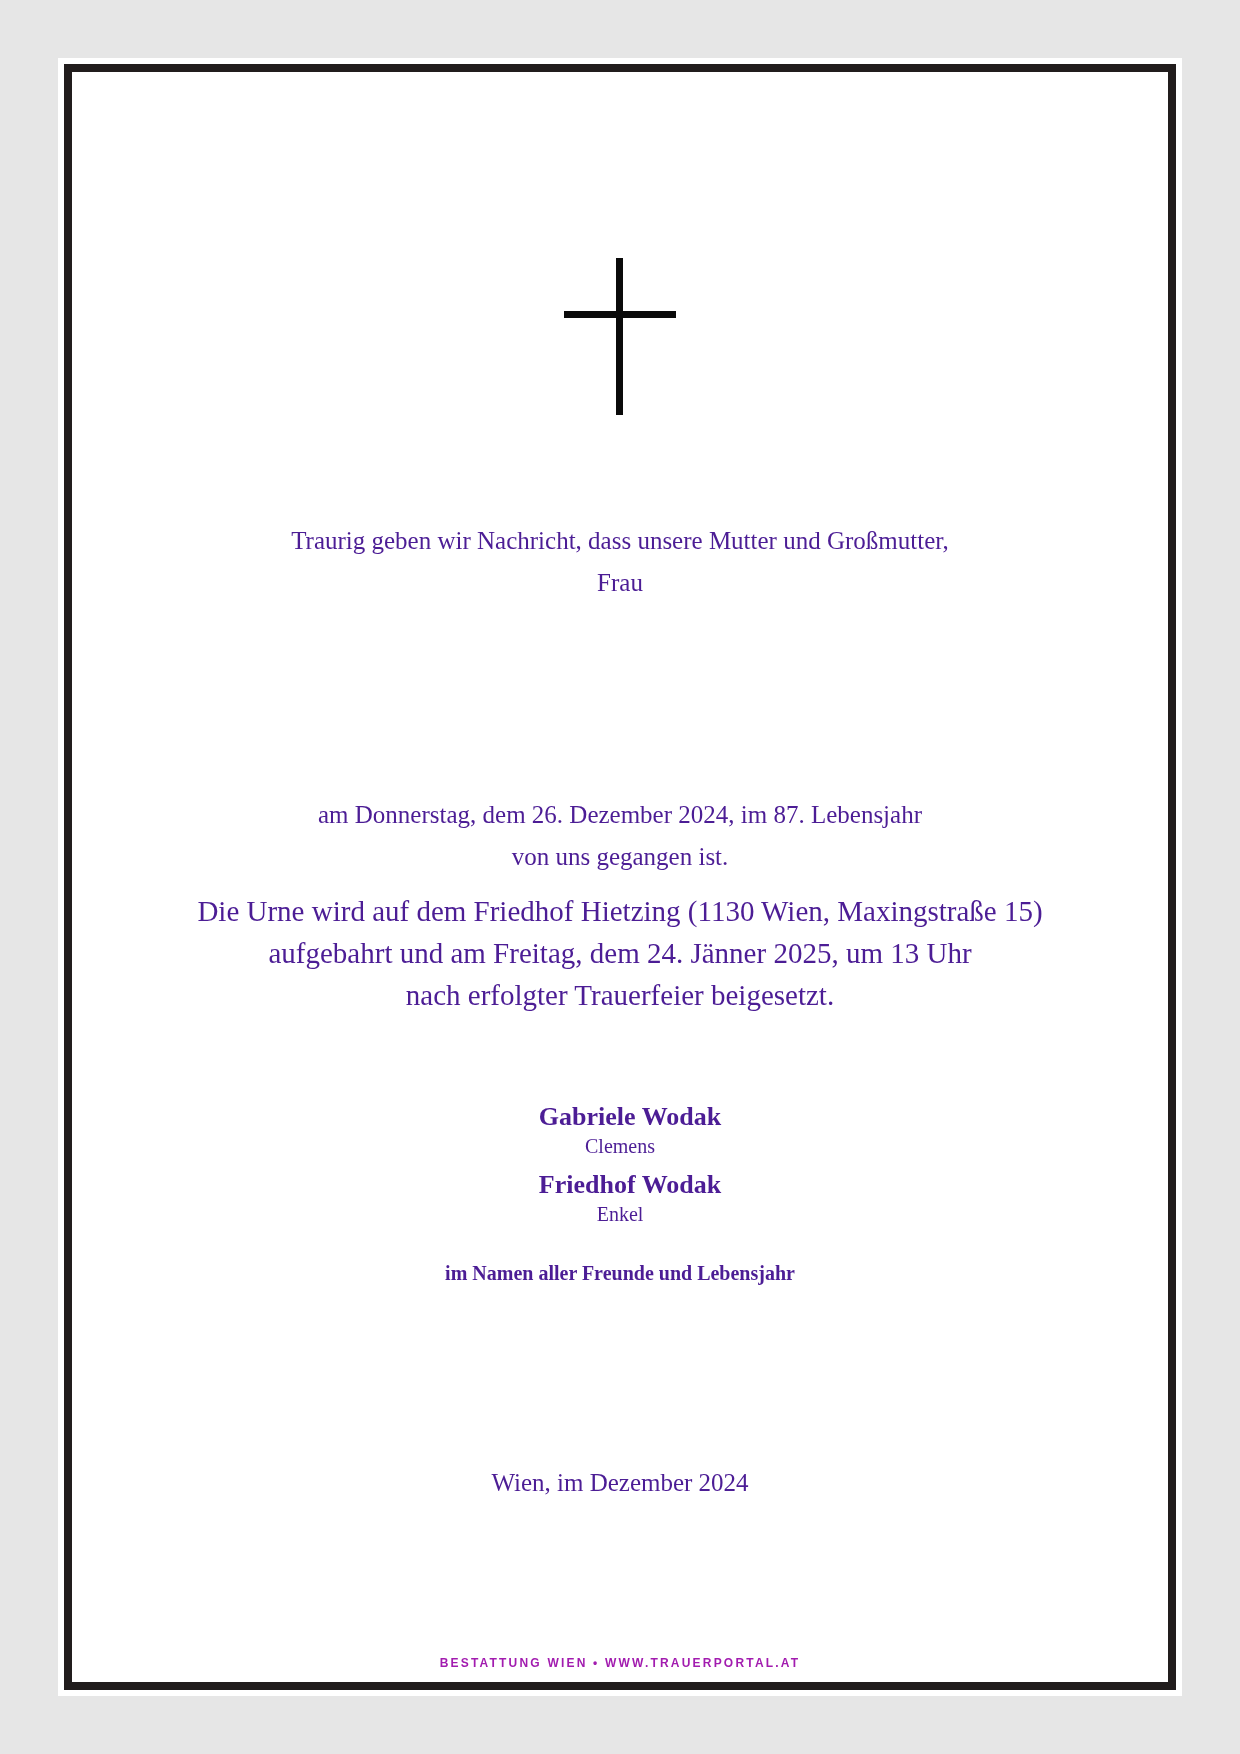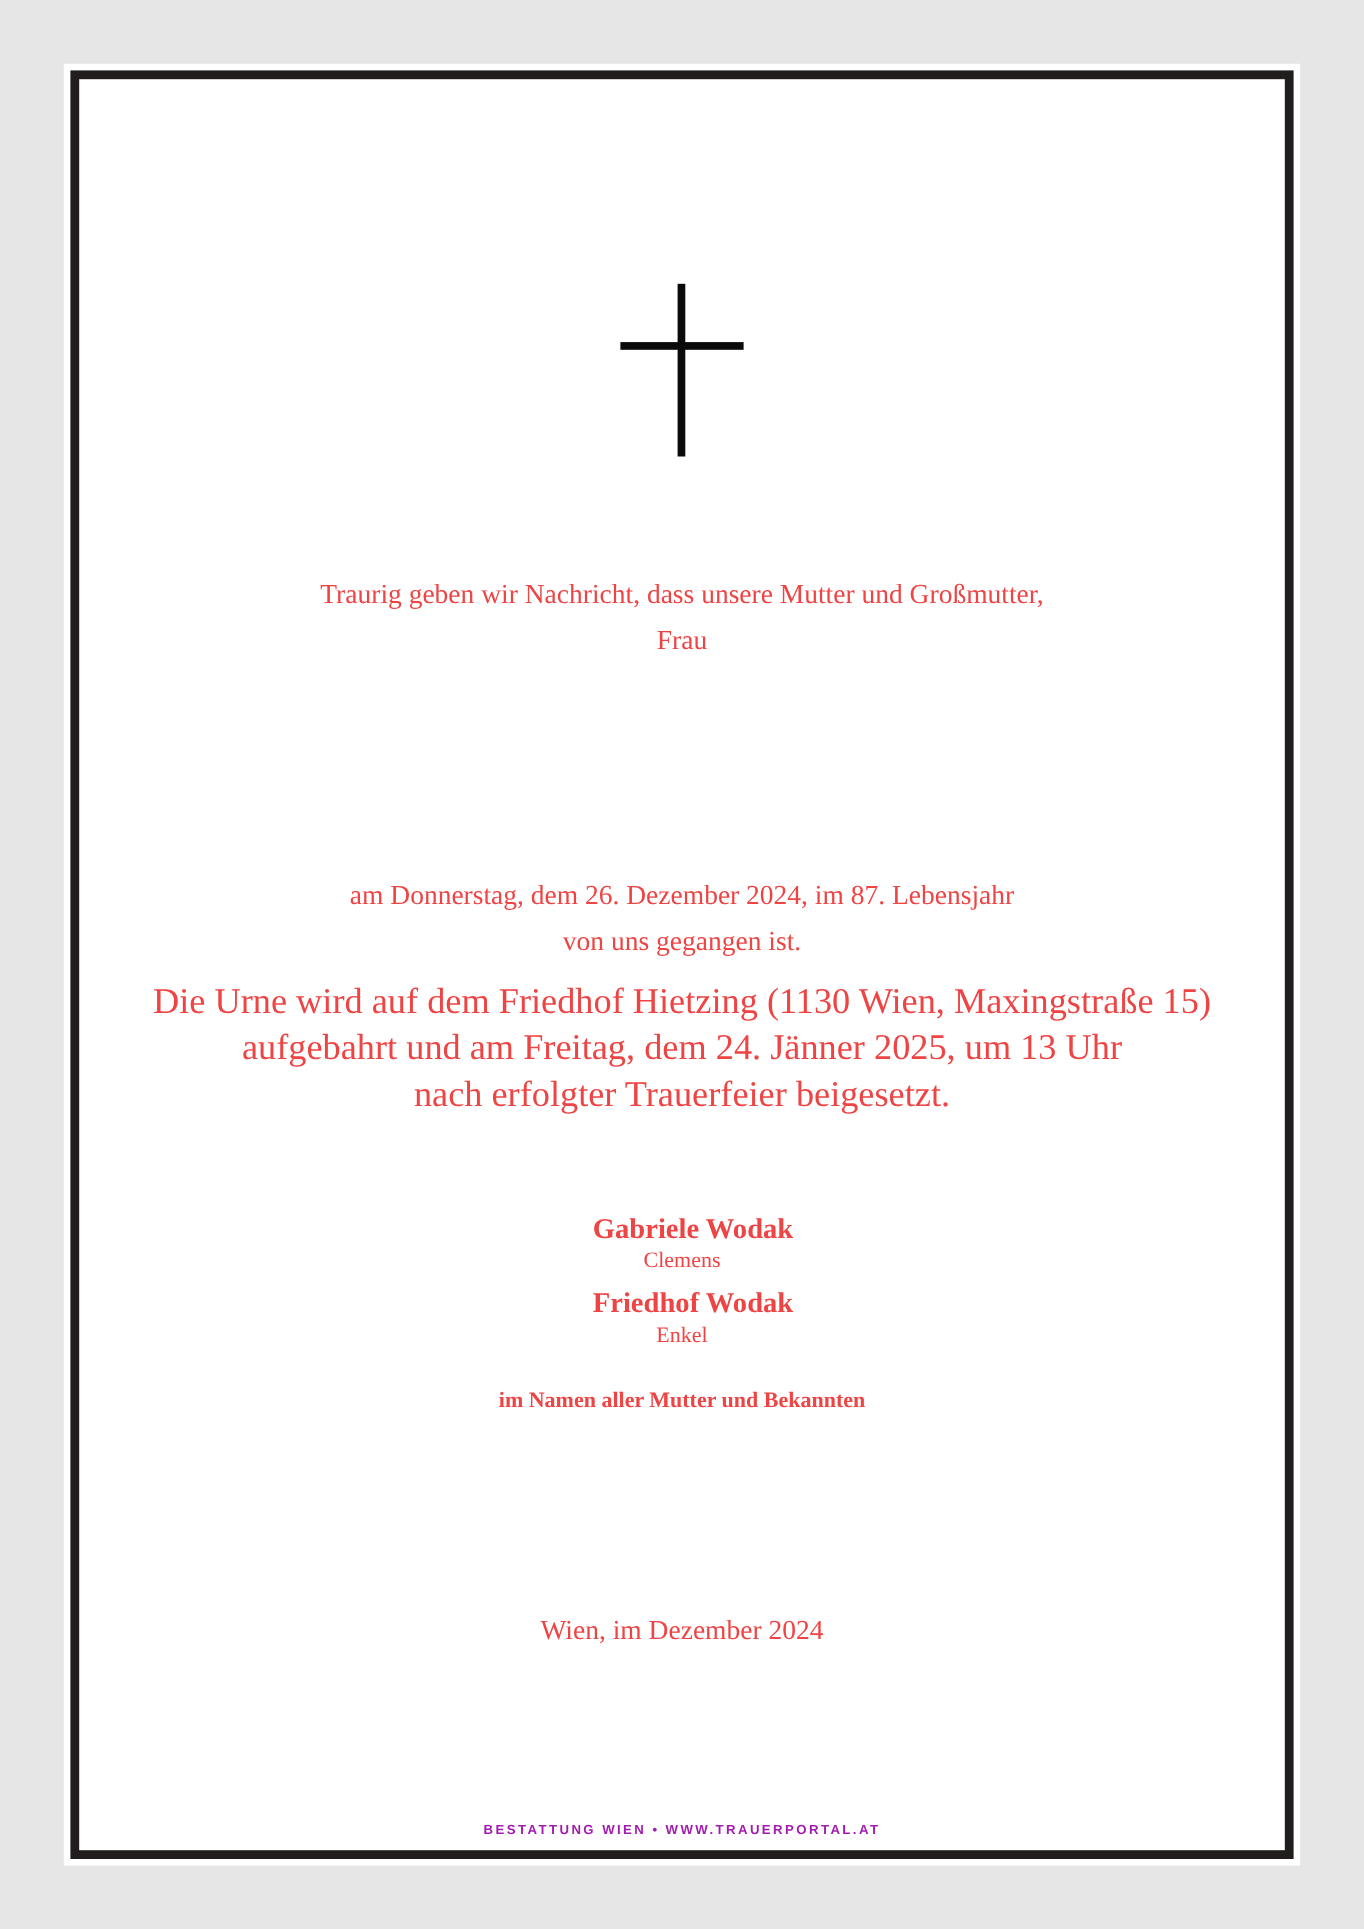"Traurig geben wir Nachricht, dass" .line { color: #ef4444 -> #4c1d95 }
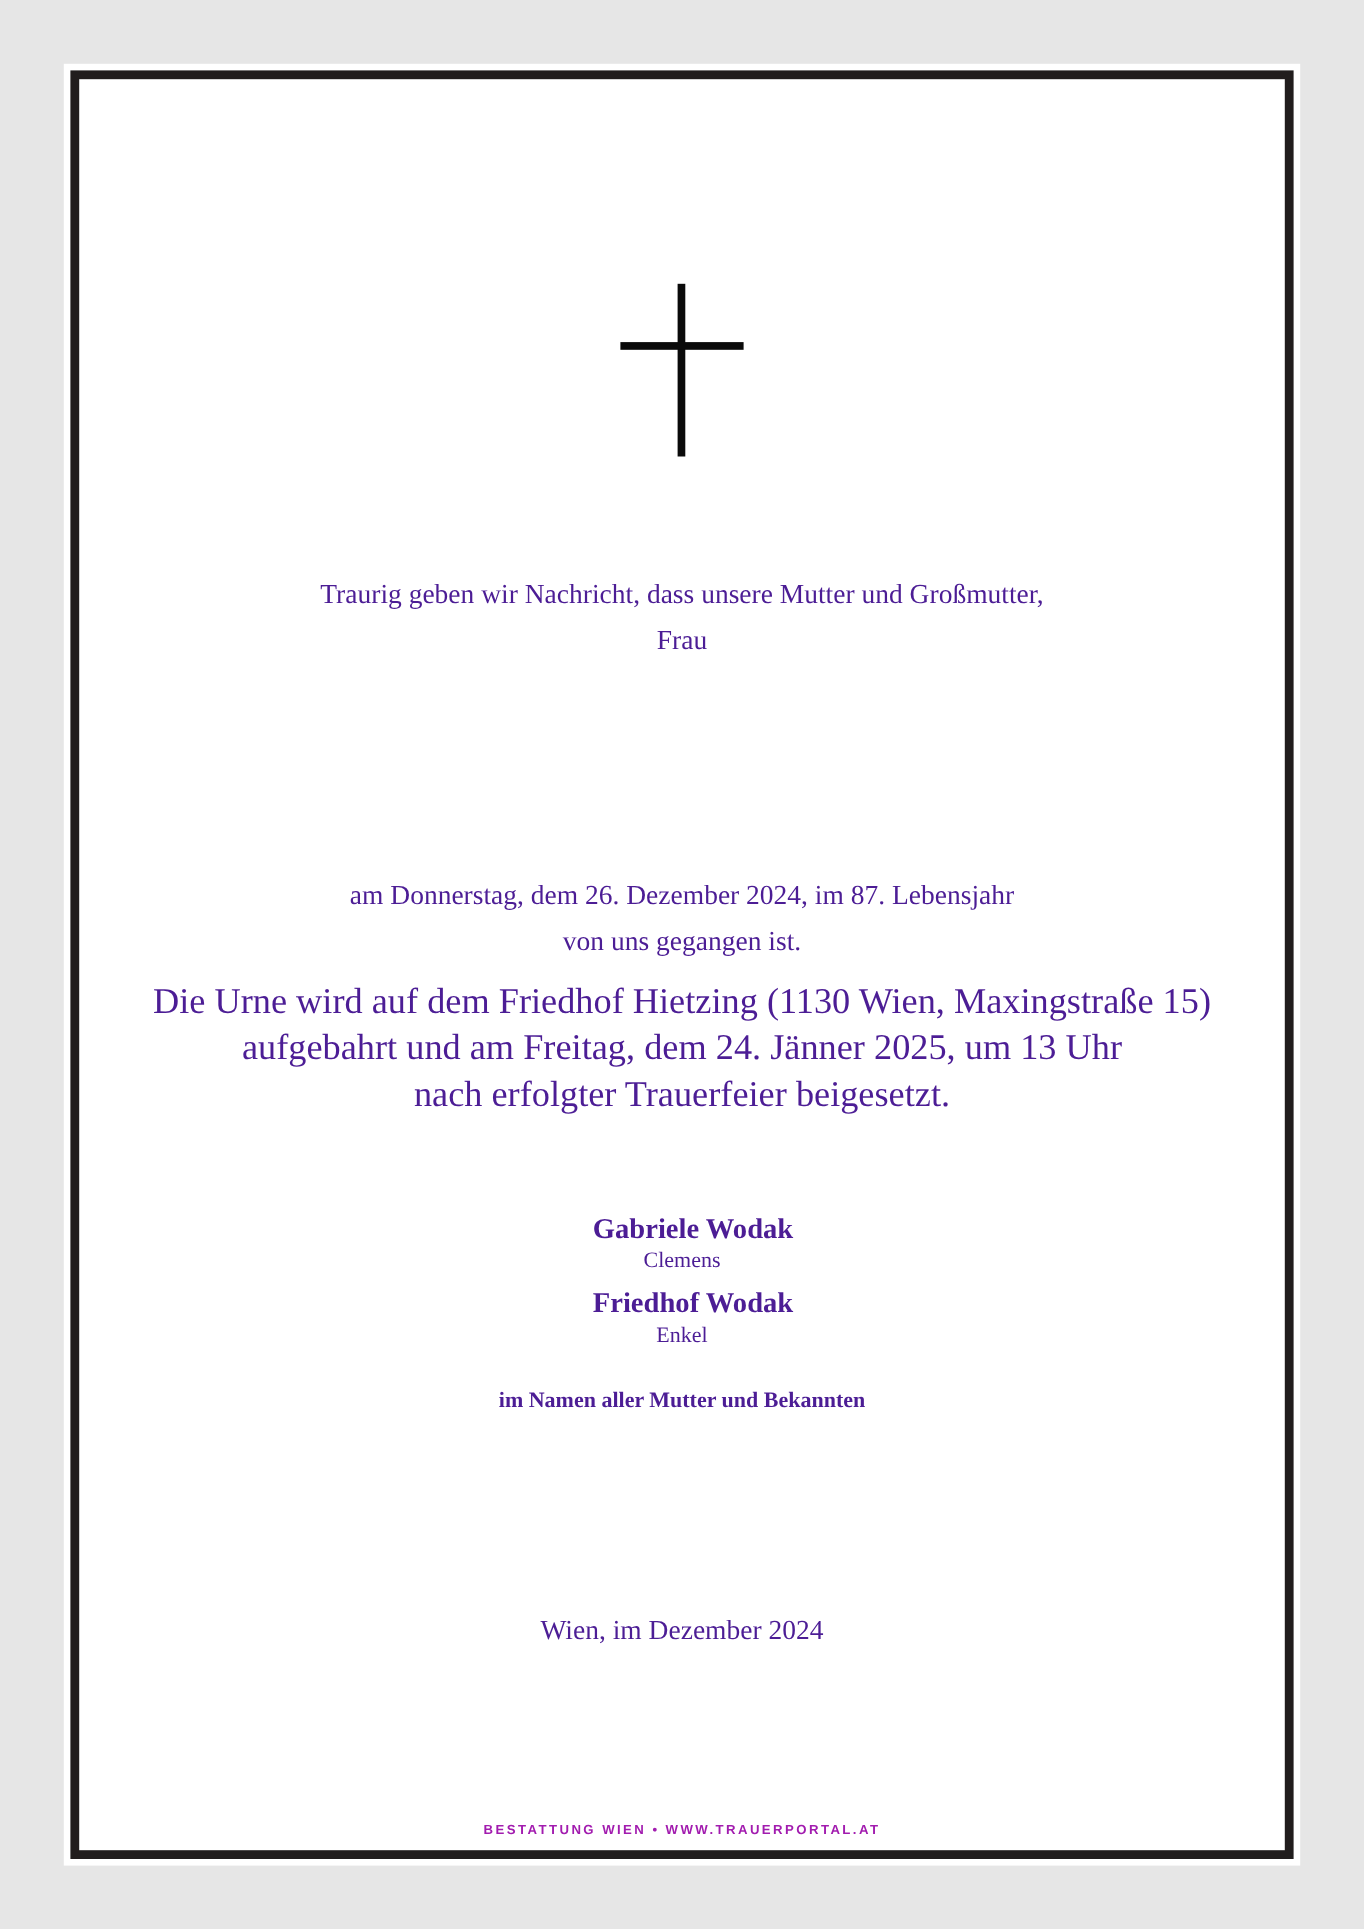"Die Urne wird auf dem" .burial { font-size: 33px -> 29px }
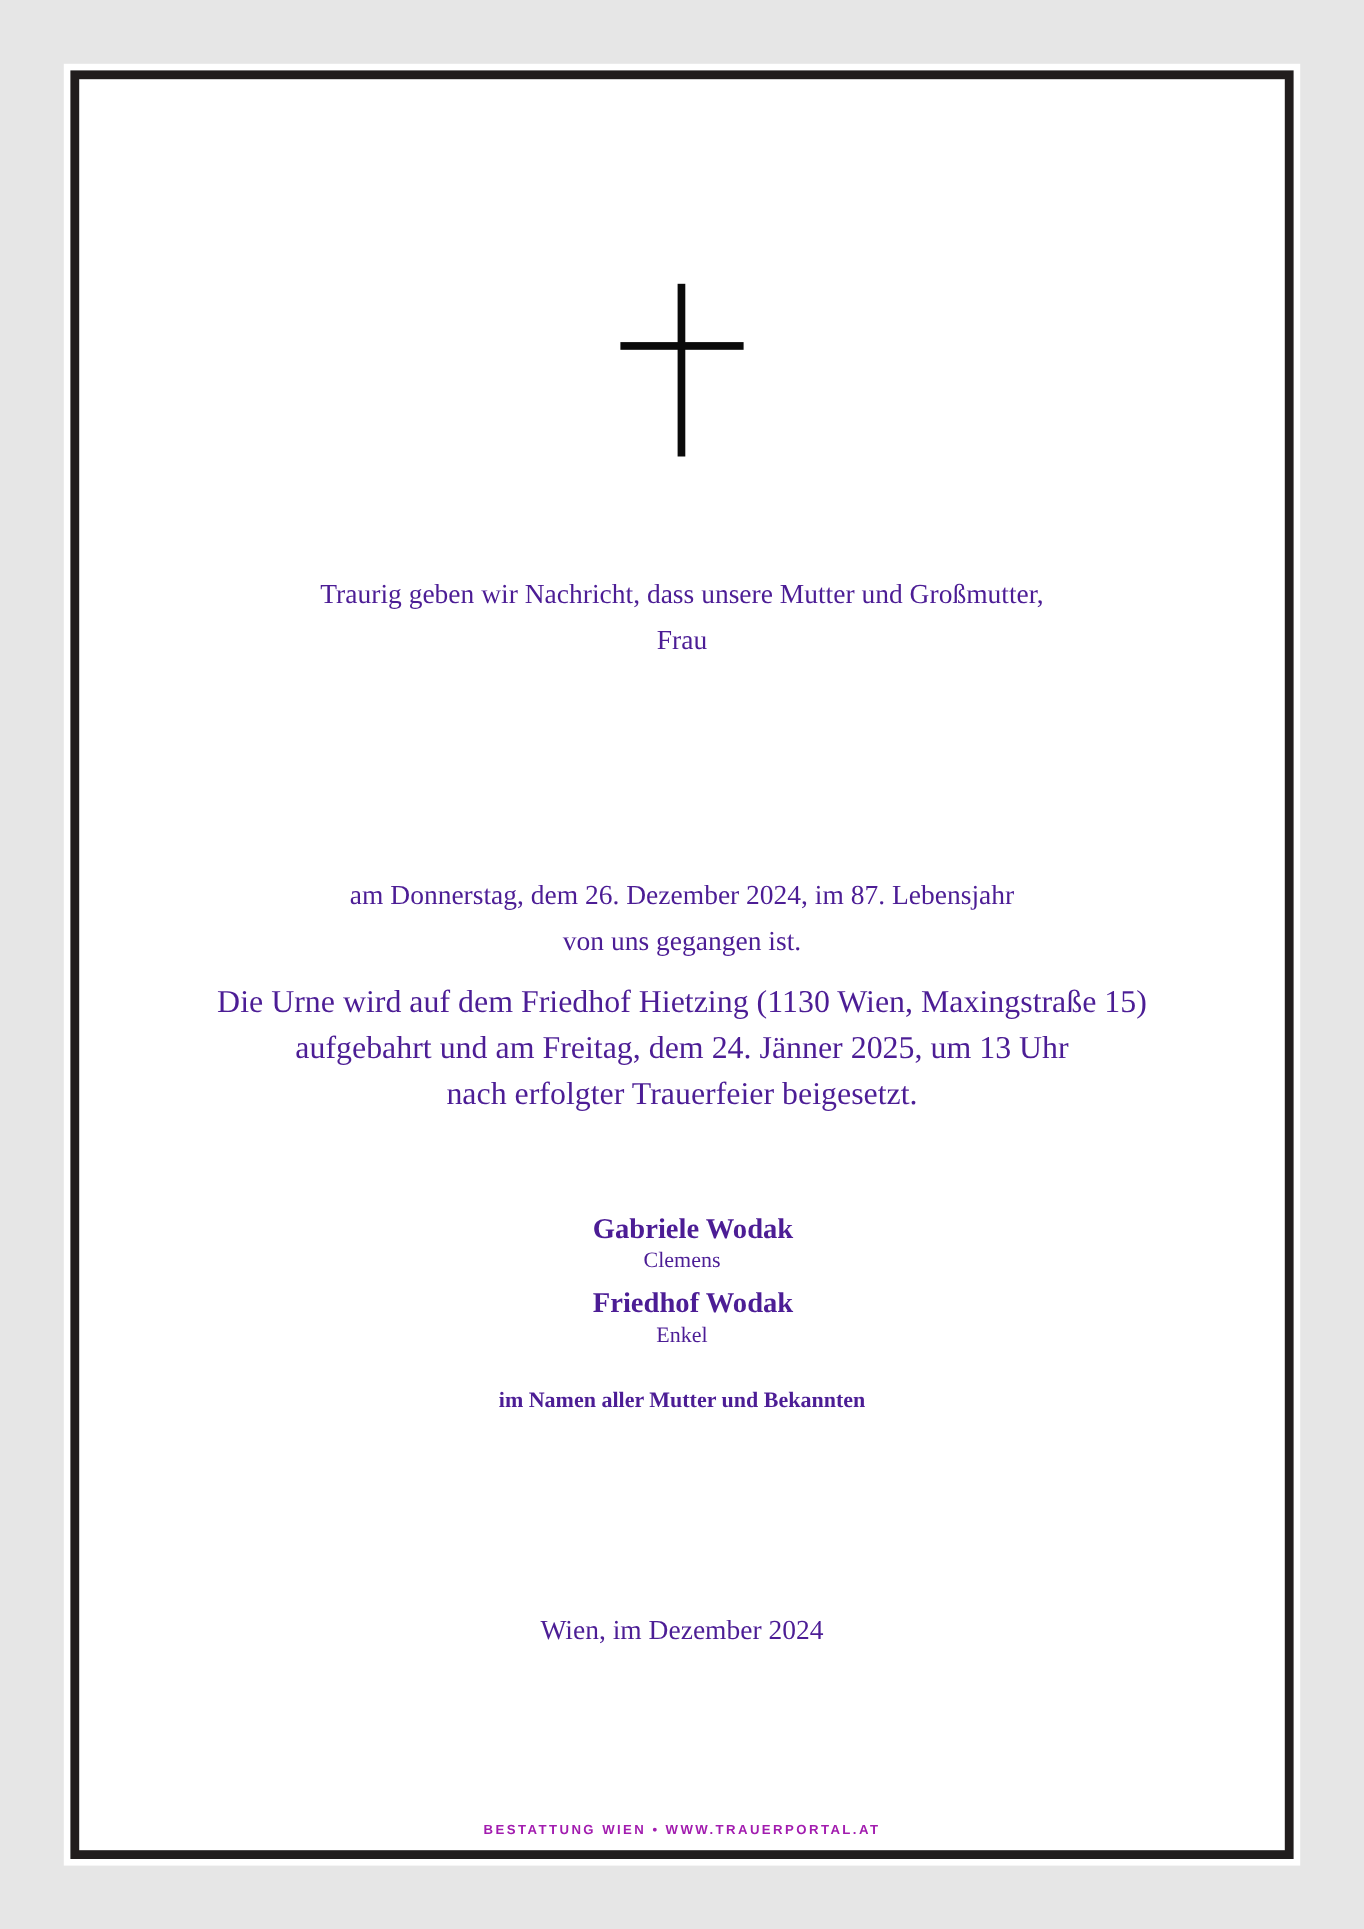"im Namen aller Mutter und" div.line { text: Mutter und Bekannten -> Freunde und Lebensjahr }
